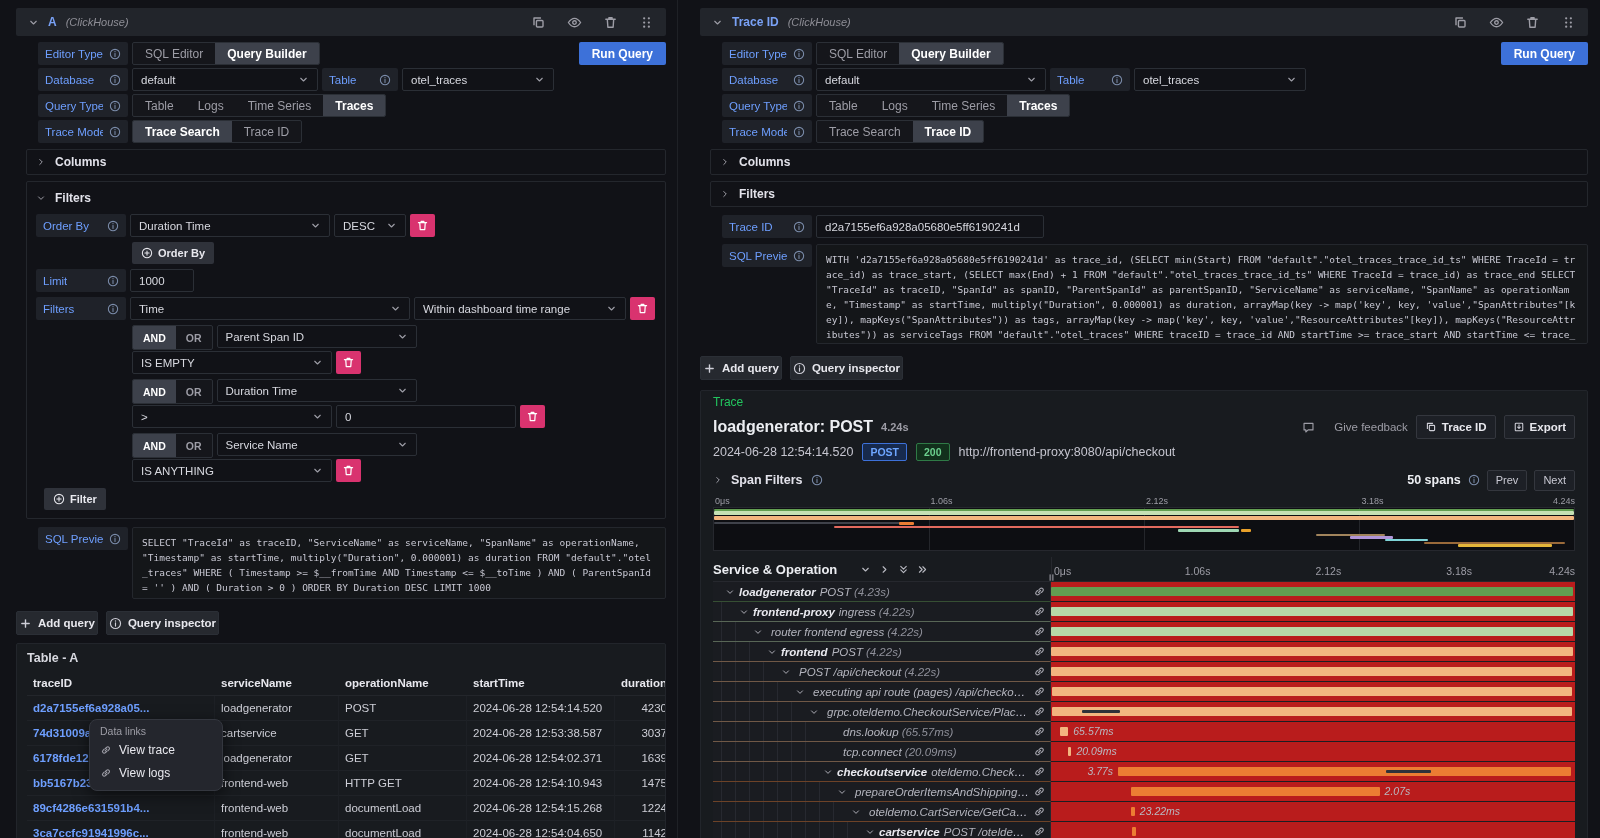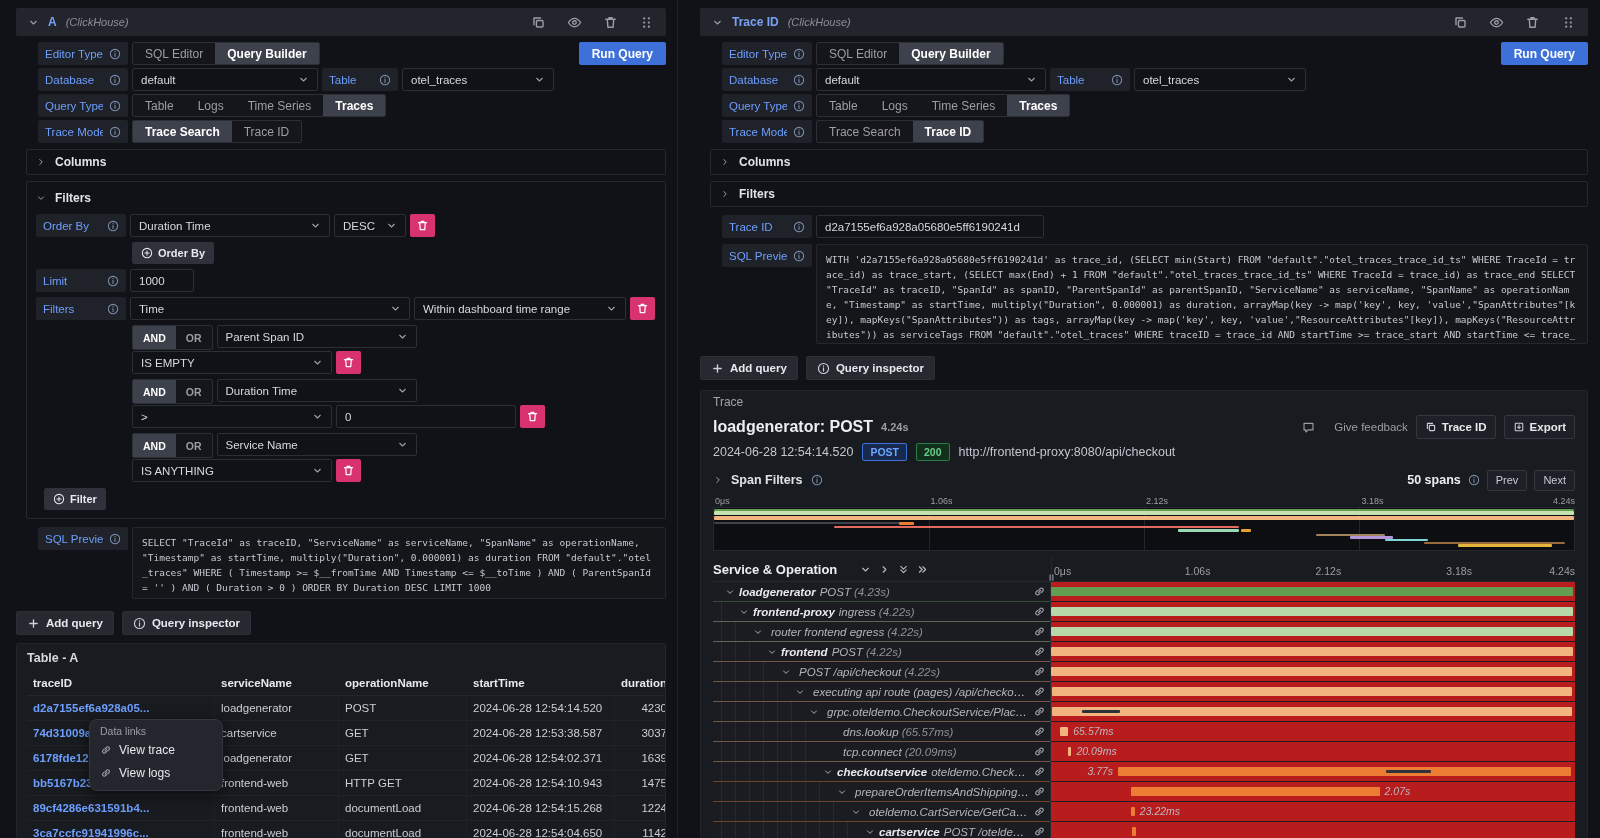"Add query" .btn-big { padding: 0 10px -> 0 2px }
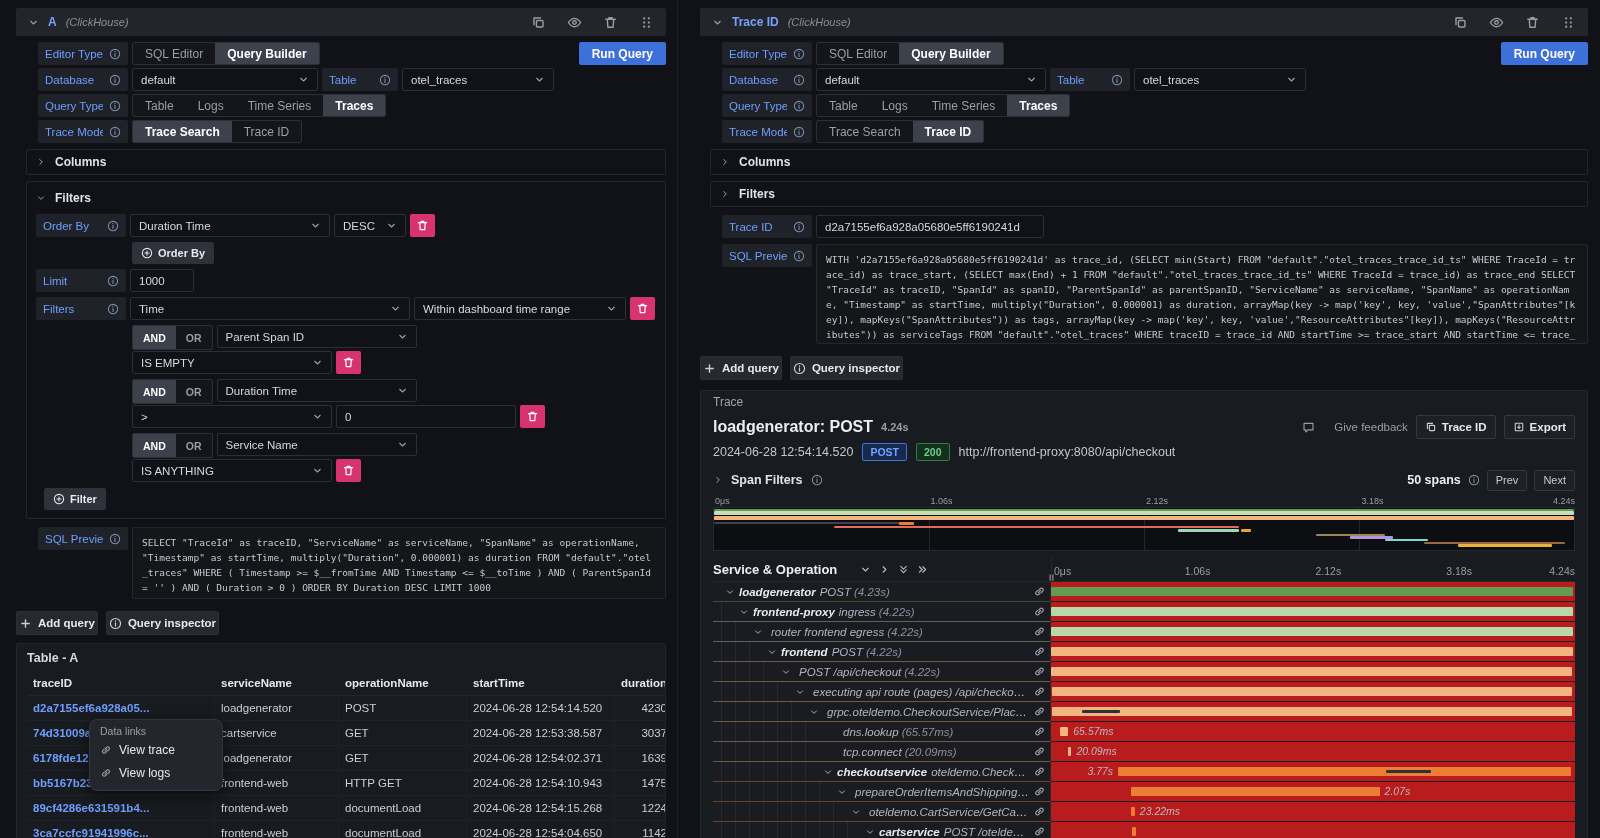"Trace" .tr-title { color: #a3a3a3 -> #22c55e }
